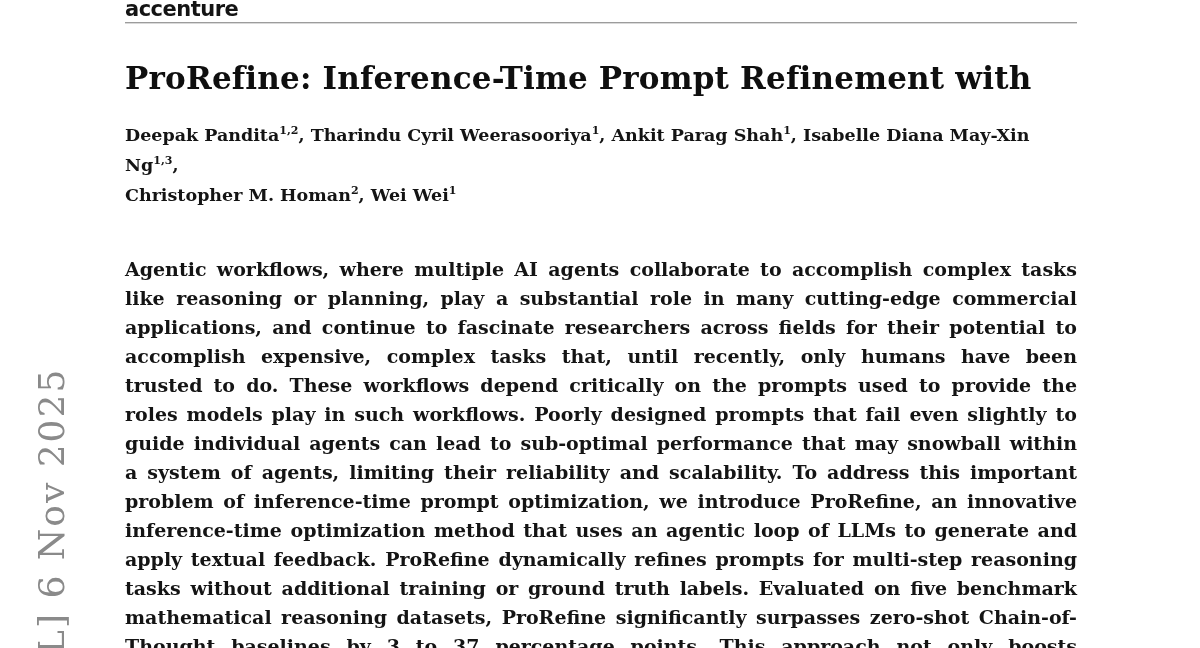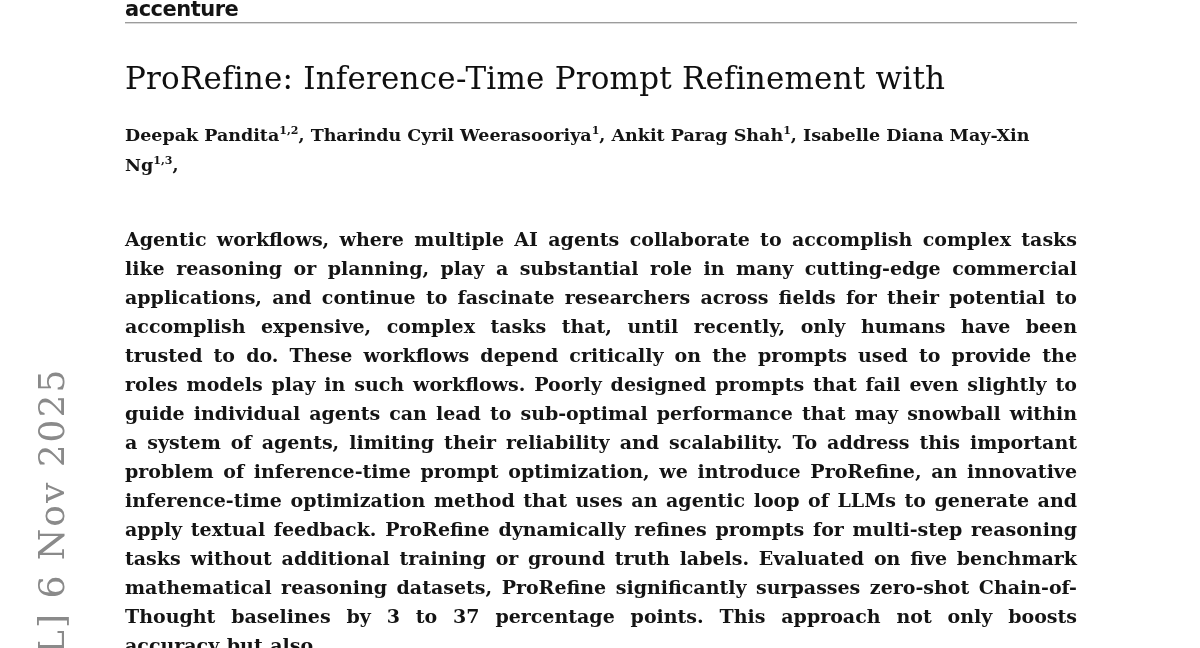"ProRefine: Inference-Time Prompt" .paper-title { font-weight: normal -> bold }
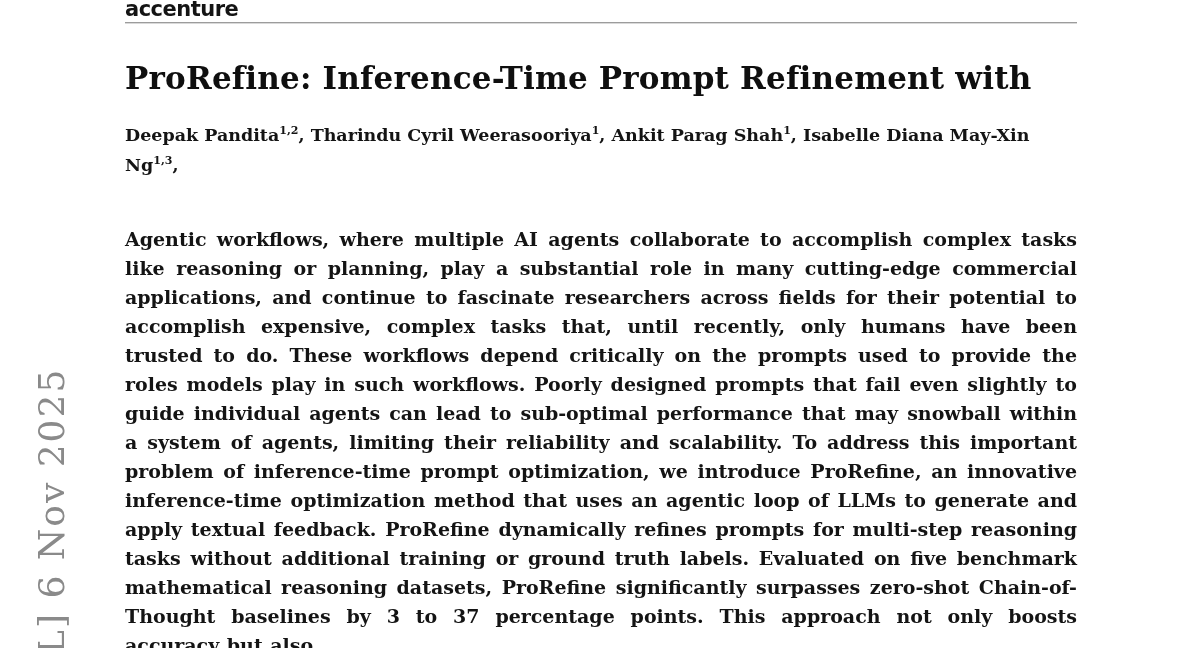"Christopher M. Homan2, Wei Wei1" div { html: none -> <div><span>Christopher M. Homan</span><sup>2</sup><span>, </span><span>Wei Wei</span><sup>1</sup><span></span></div> }
